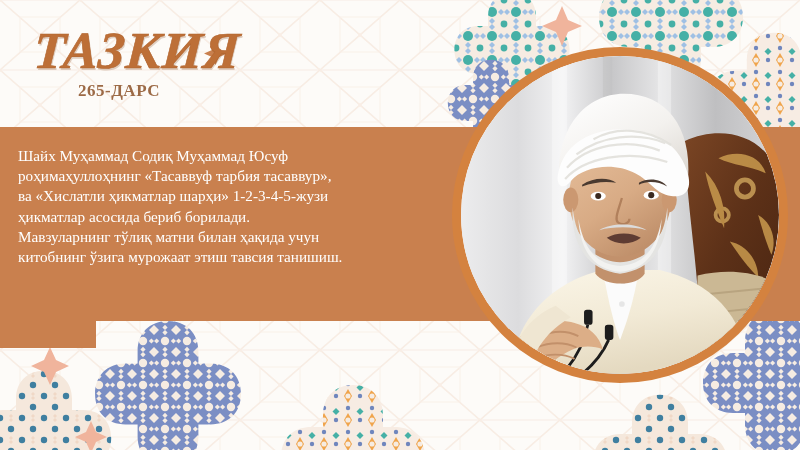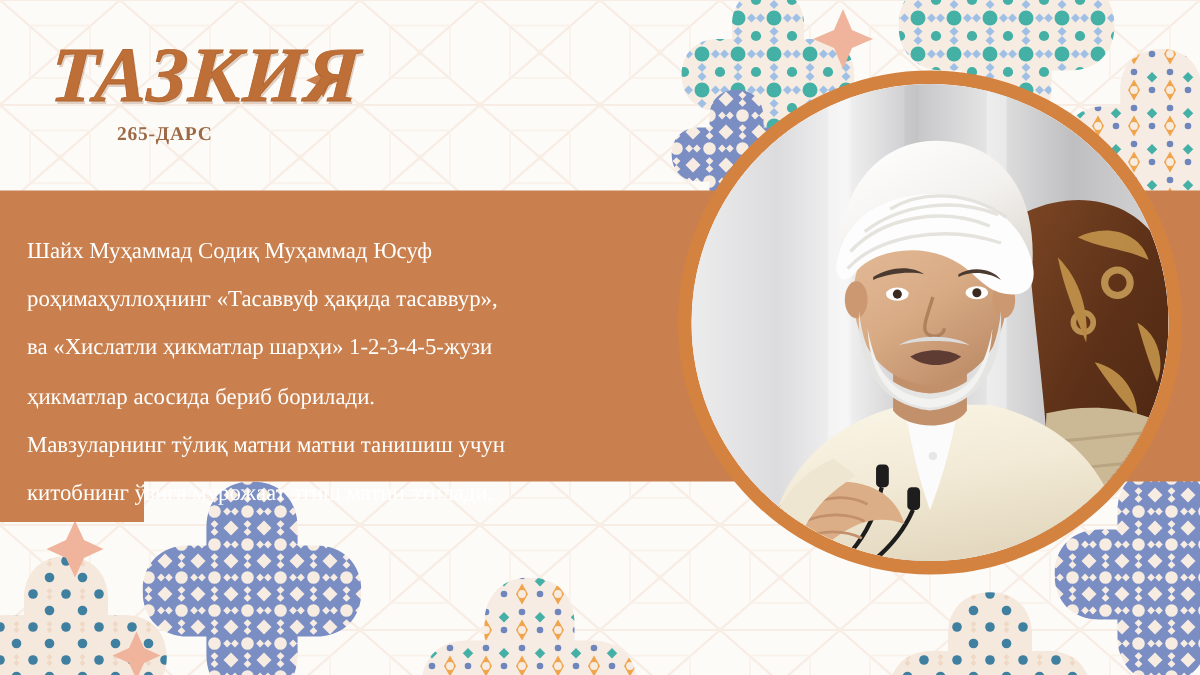"265-ДАРС" .brand-sub { font-size: 13px -> 17px }
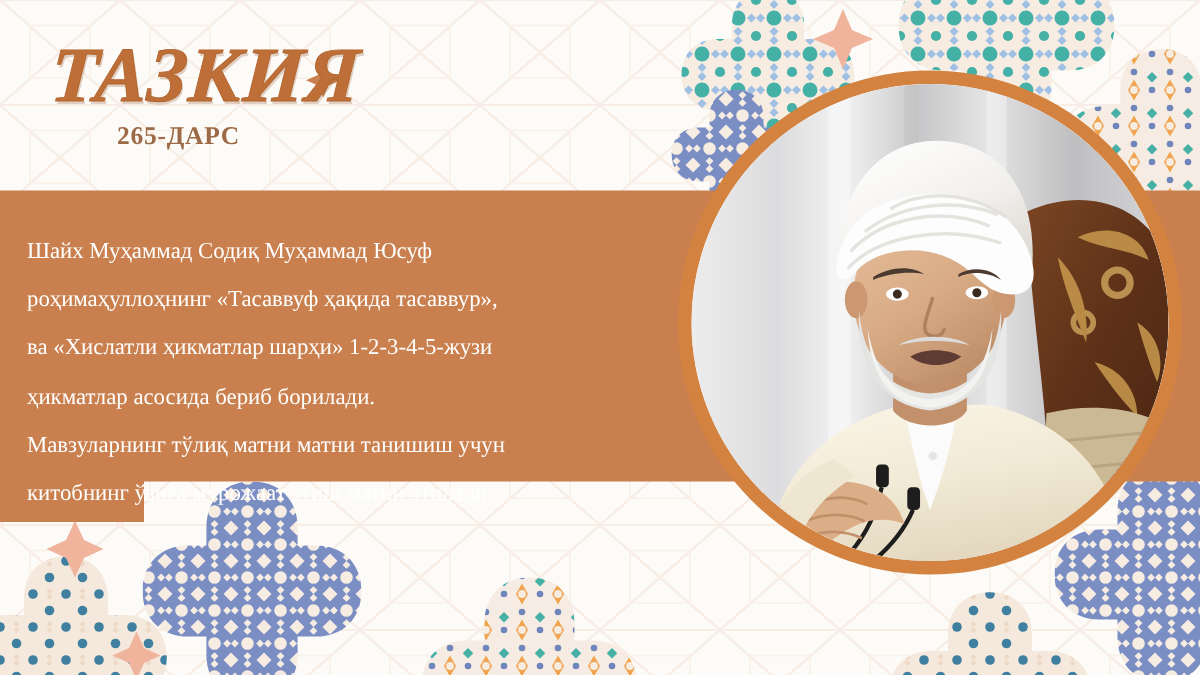"Шайх Муҳаммад Содиқ Муҳаммад Юсуф" .body-copy .ln { margin-top: 12px -> none }
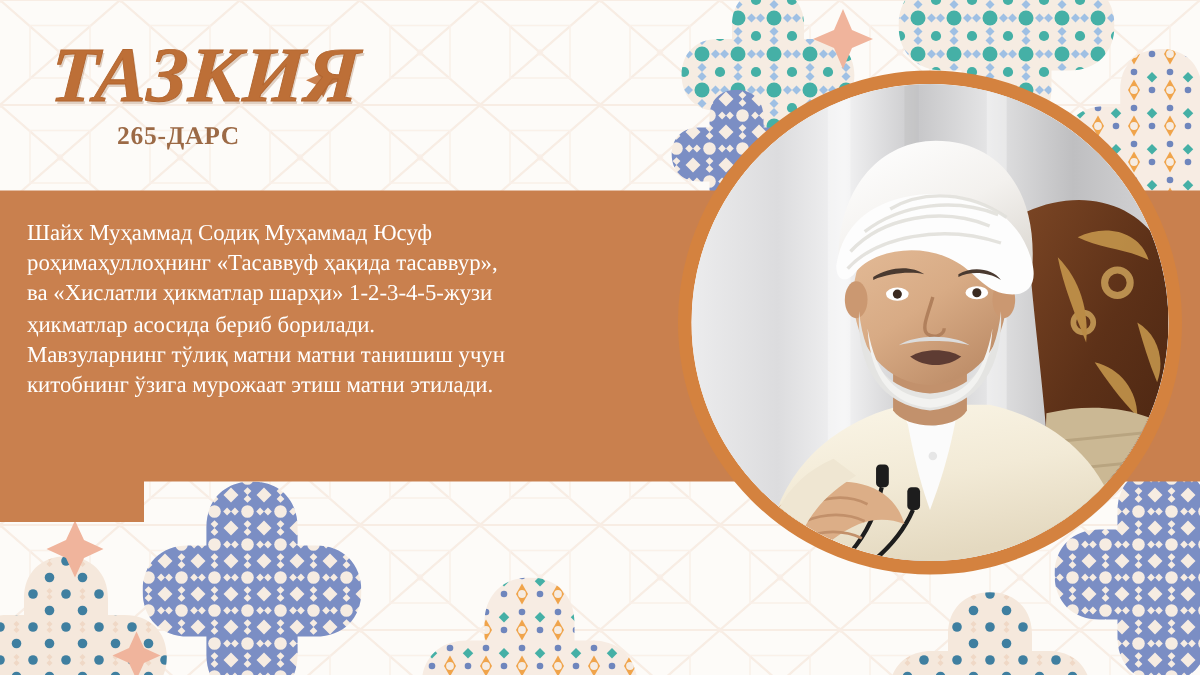"роҳимаҳуллоҳнинг «Тасаввуф ҳақида" span.ln { text: ҳақида -> тарбия }
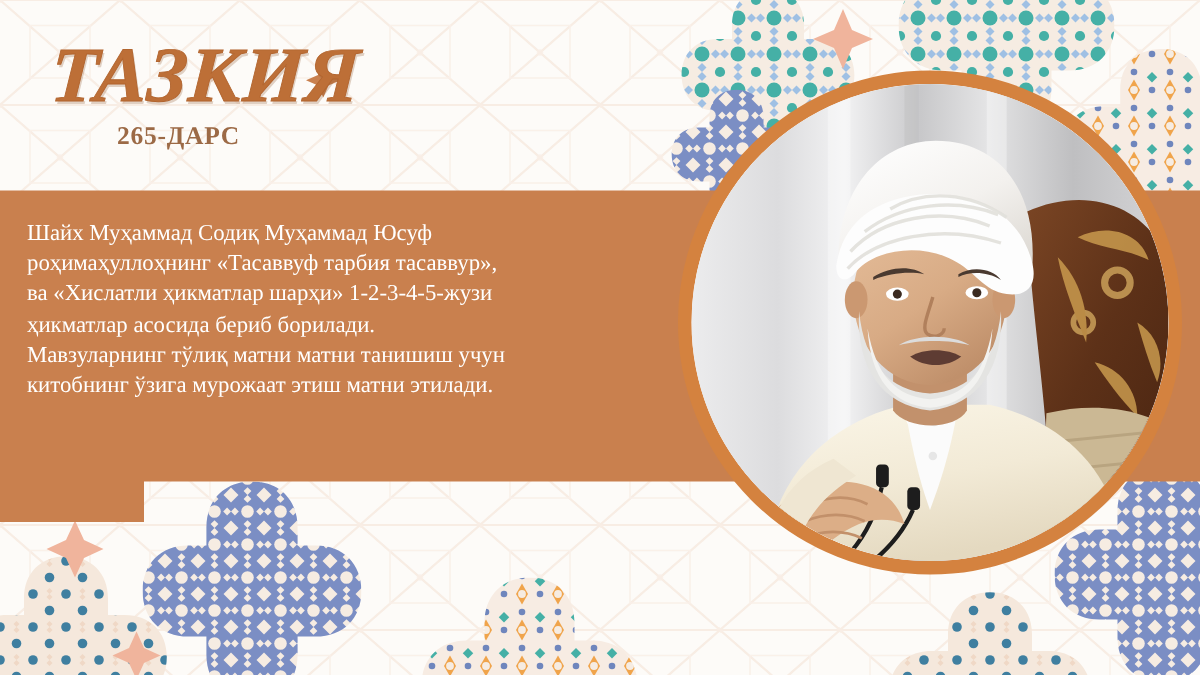"Мавзуларнинг тўлиқ матни матни танишиш" span.ln { text: матни танишиш -> билан ҳақида }
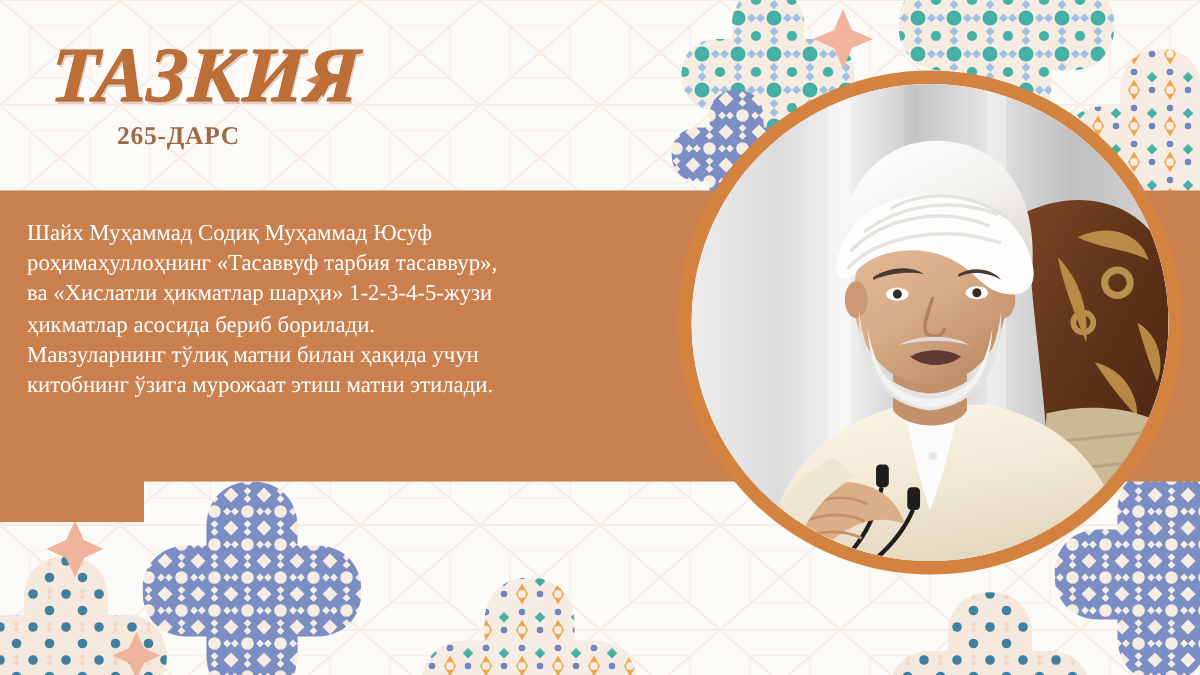"китобнинг ўзига мурожаат этиш матни" span.ln { text: матни этилади -> тавсия танишиш }
